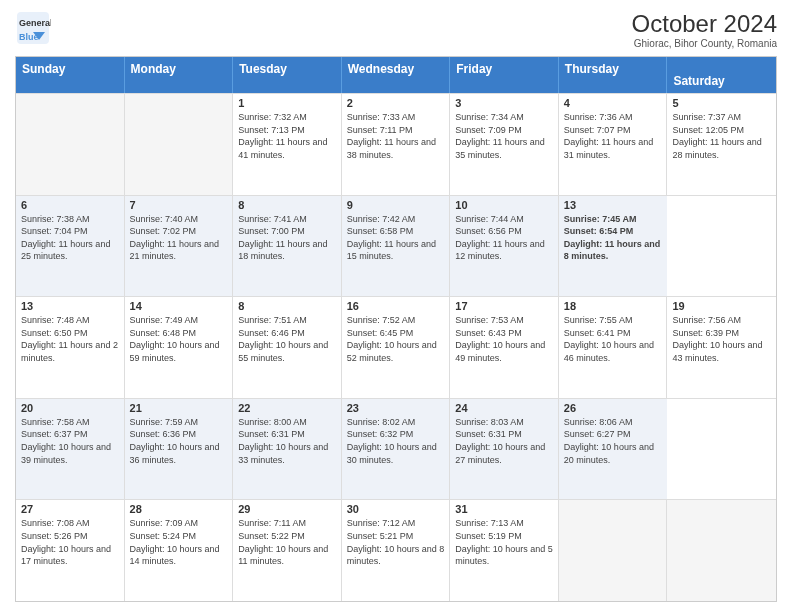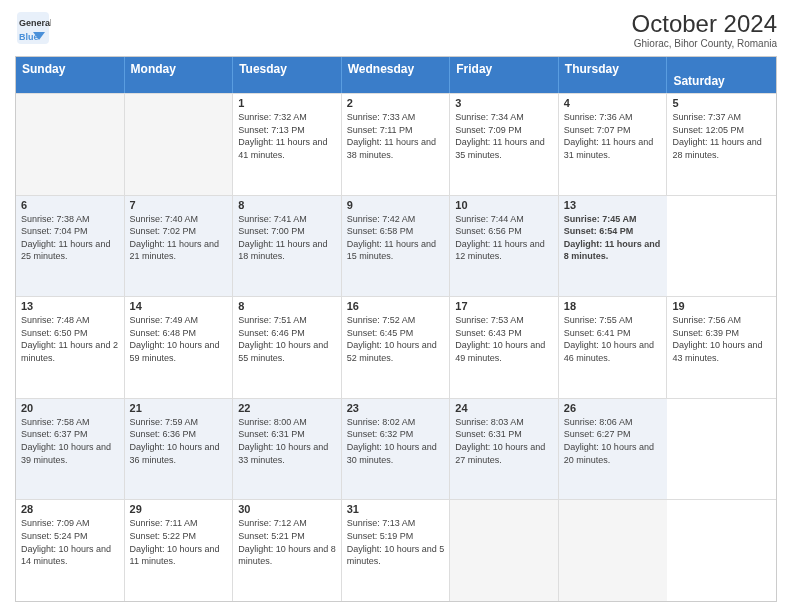"27" div.cal-cell { html: none -> <div> <div>27</div> <div>Sunrise: 7:08 AM Sunset: 5:26 PM Daylight: 10 hours and 17 minutes.</div> </div> }
